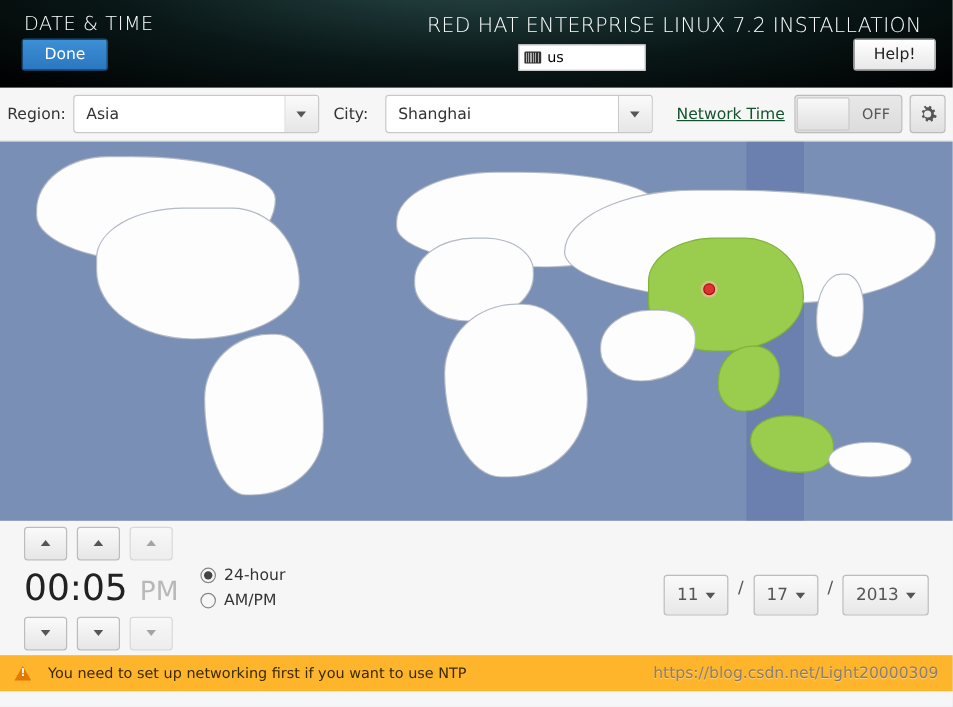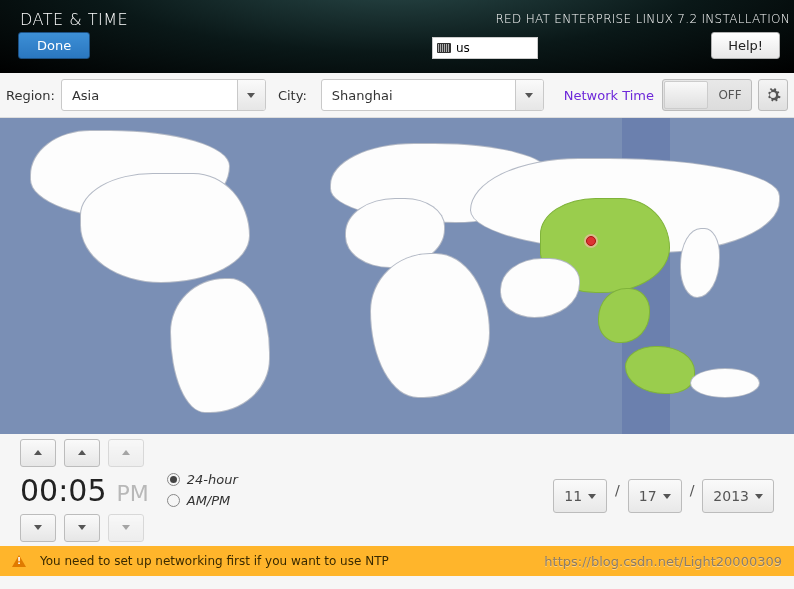"RED HAT ENTERPRISE LINUX 7.2" .title-right { font-size: 12px -> 17px; right: 4px -> 26px }
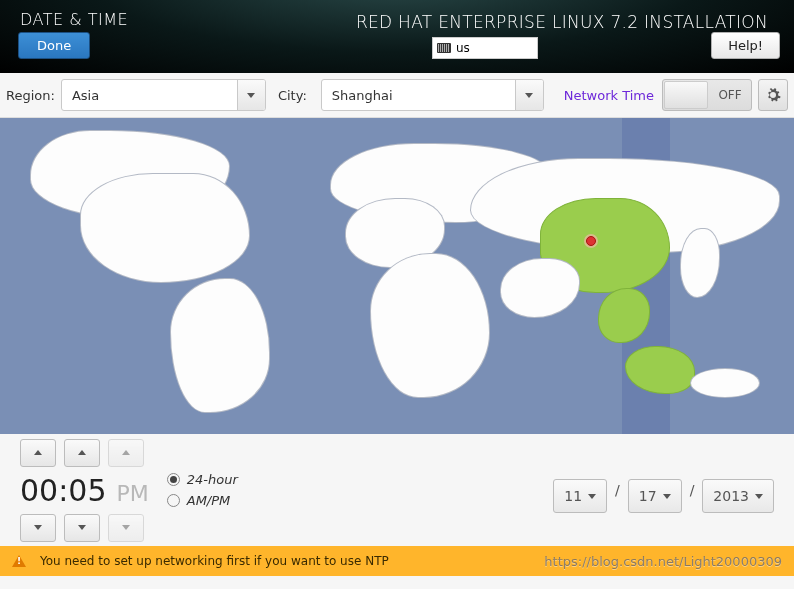"Network Time" .nt-lbl { color: #6d28d9 -> #14532d; text-decoration: none -> underline }
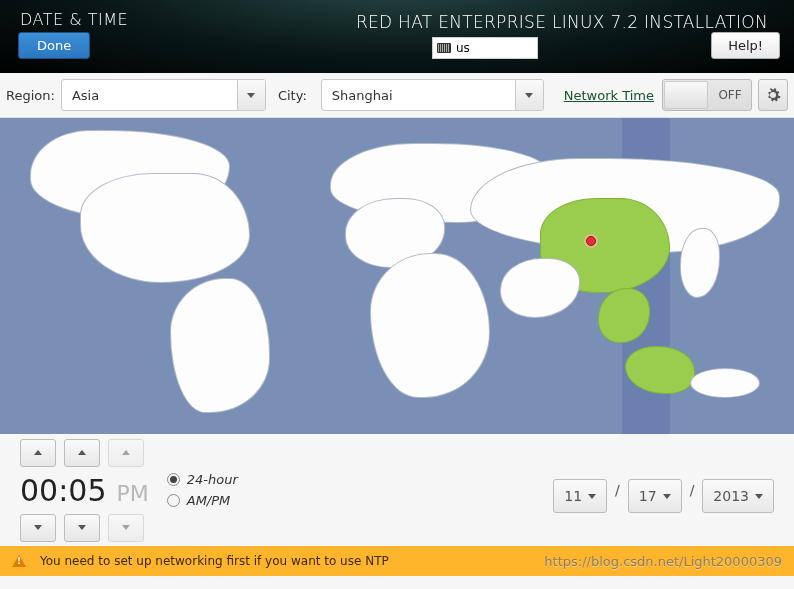"24-hour" .radio-row { font-style: italic -> none }
